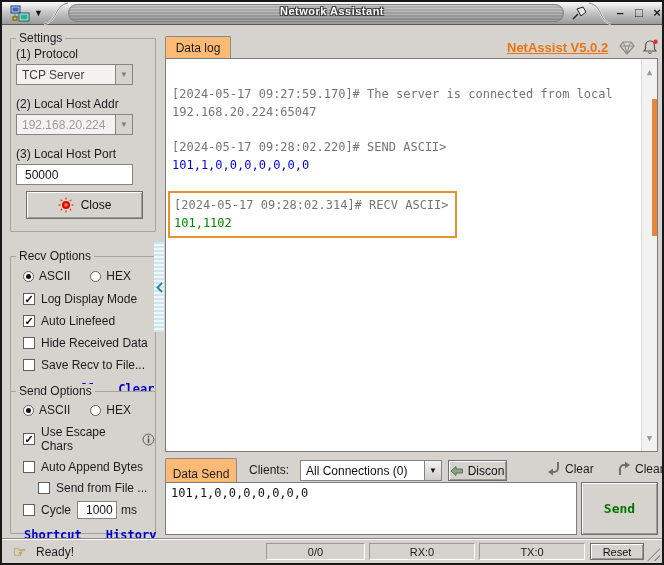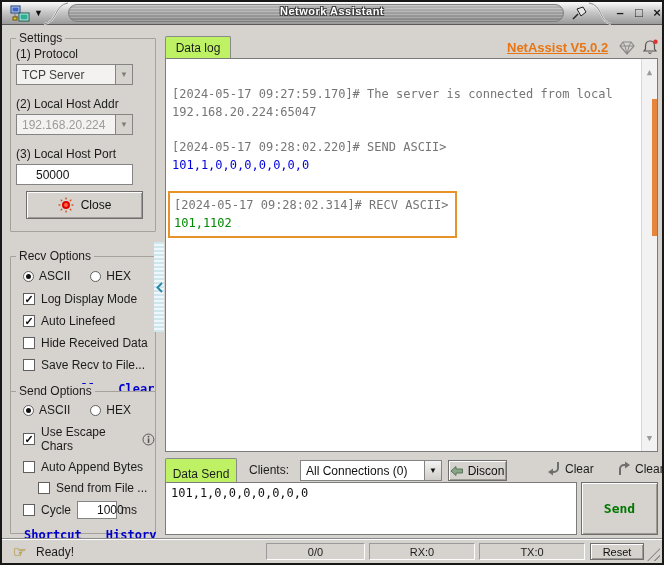"Data log" .tab { background: #bef264 -> #fdba74 }
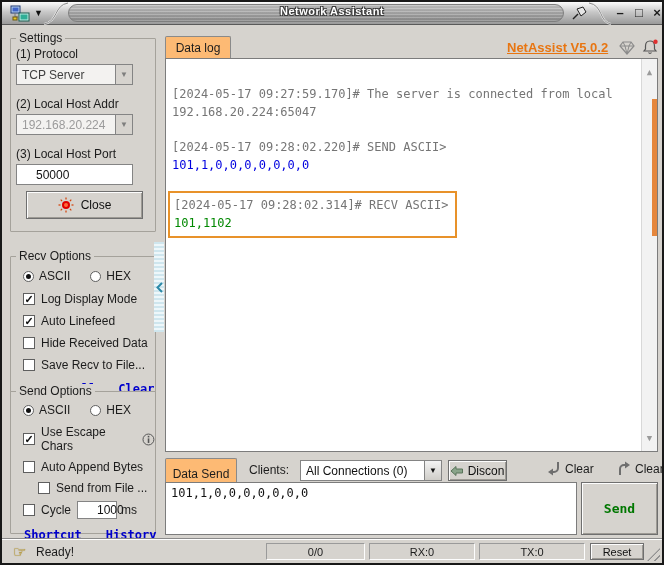"50000" .tbox { padding-left: 19px -> 8px }
